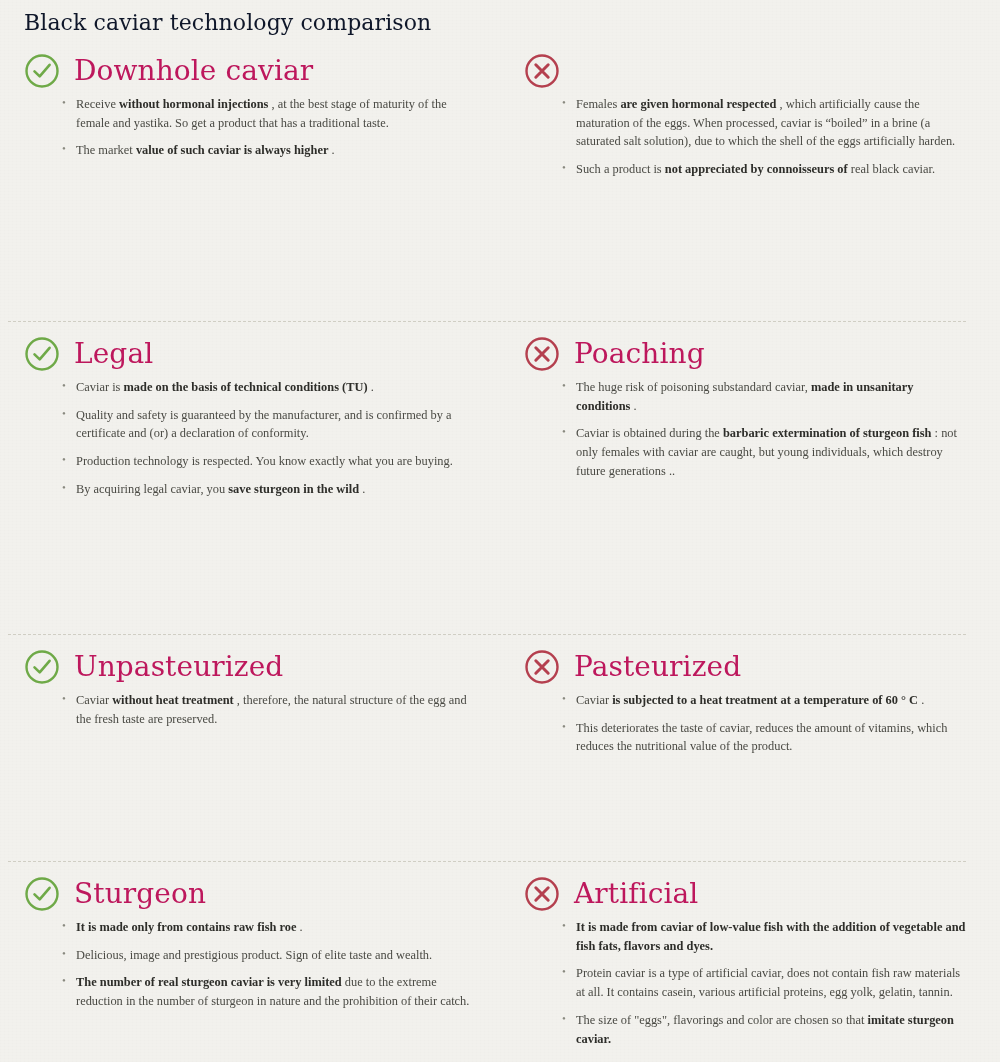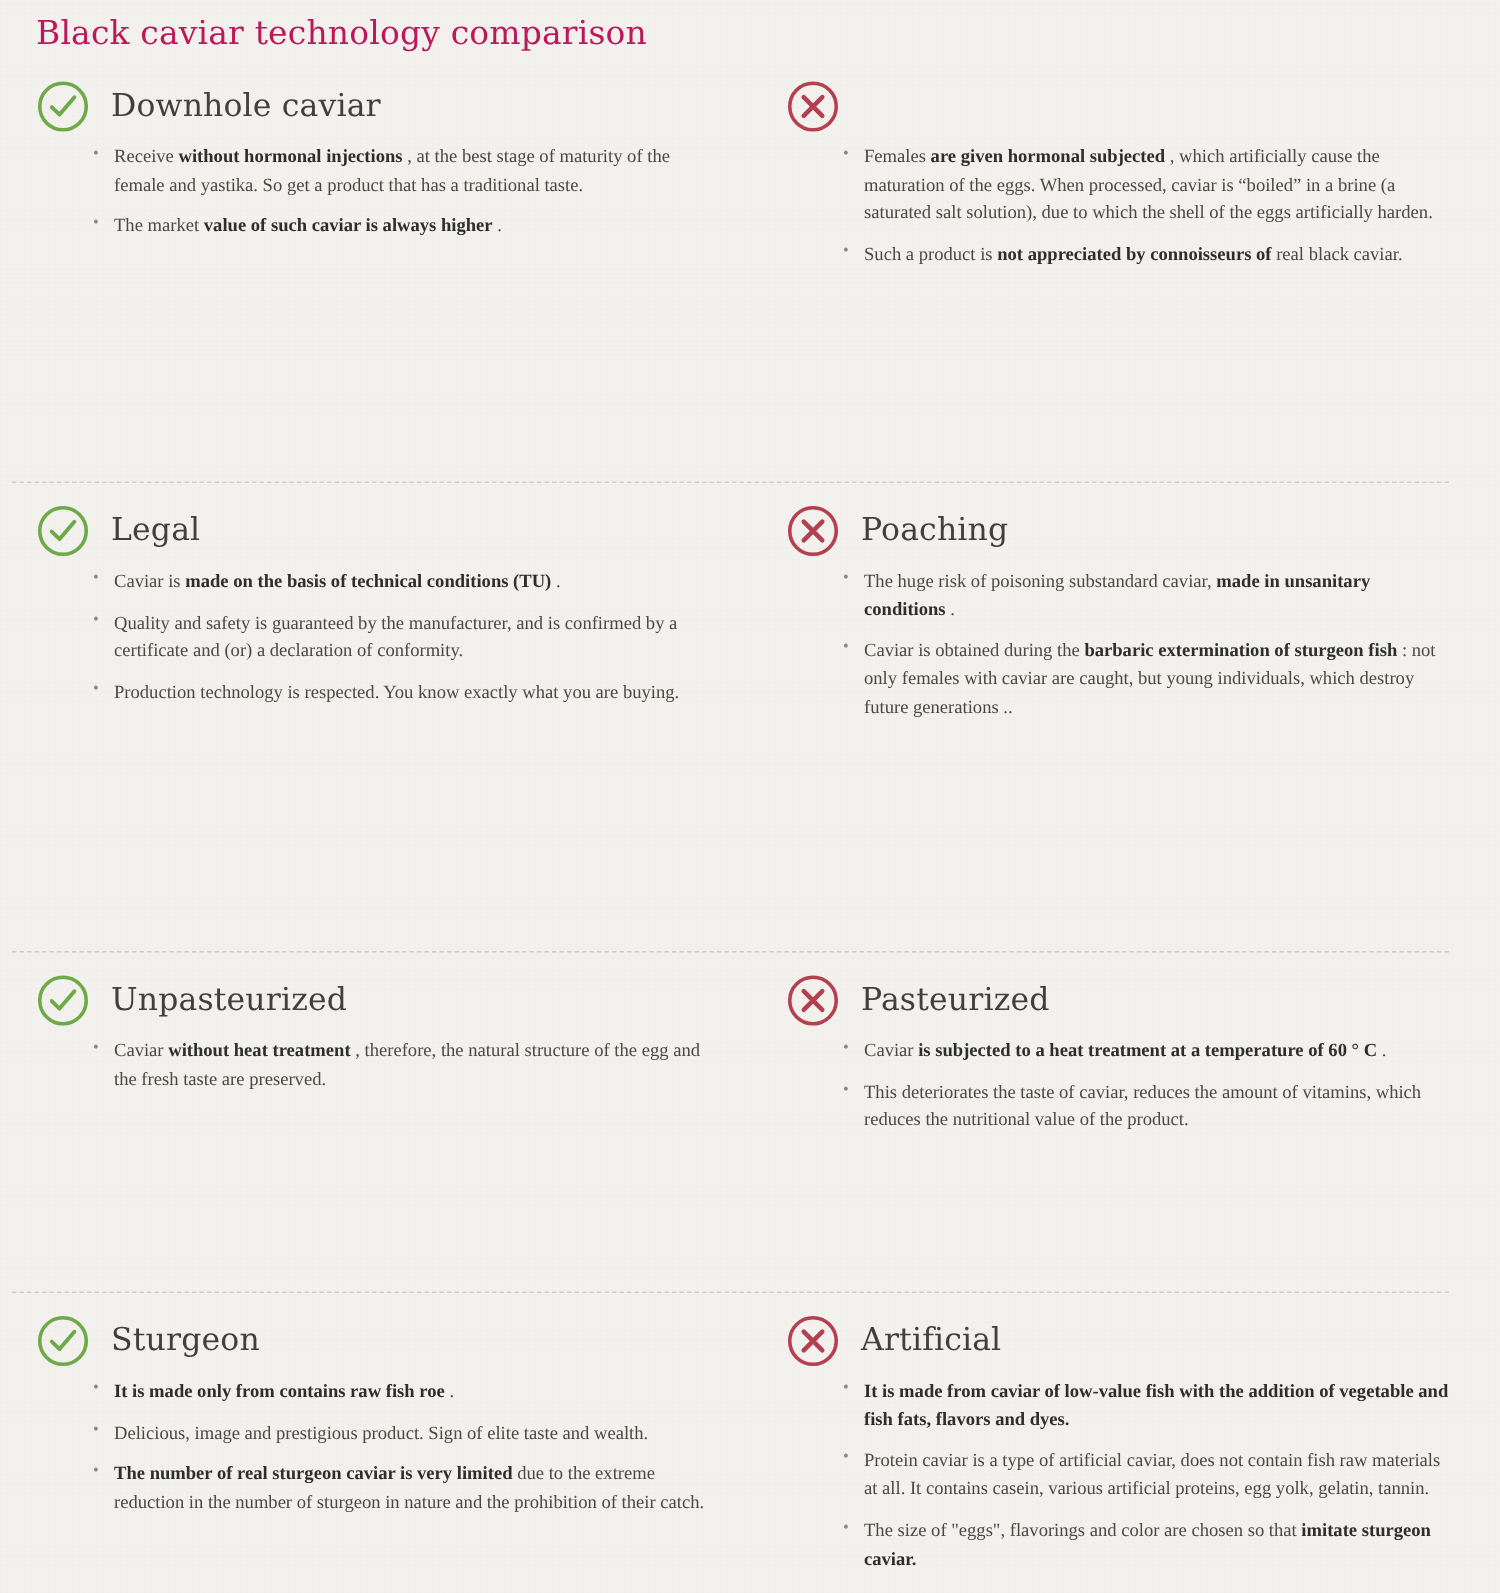"Black caviar technology comparison" .page-title { color: #be185d -> #0f172a }
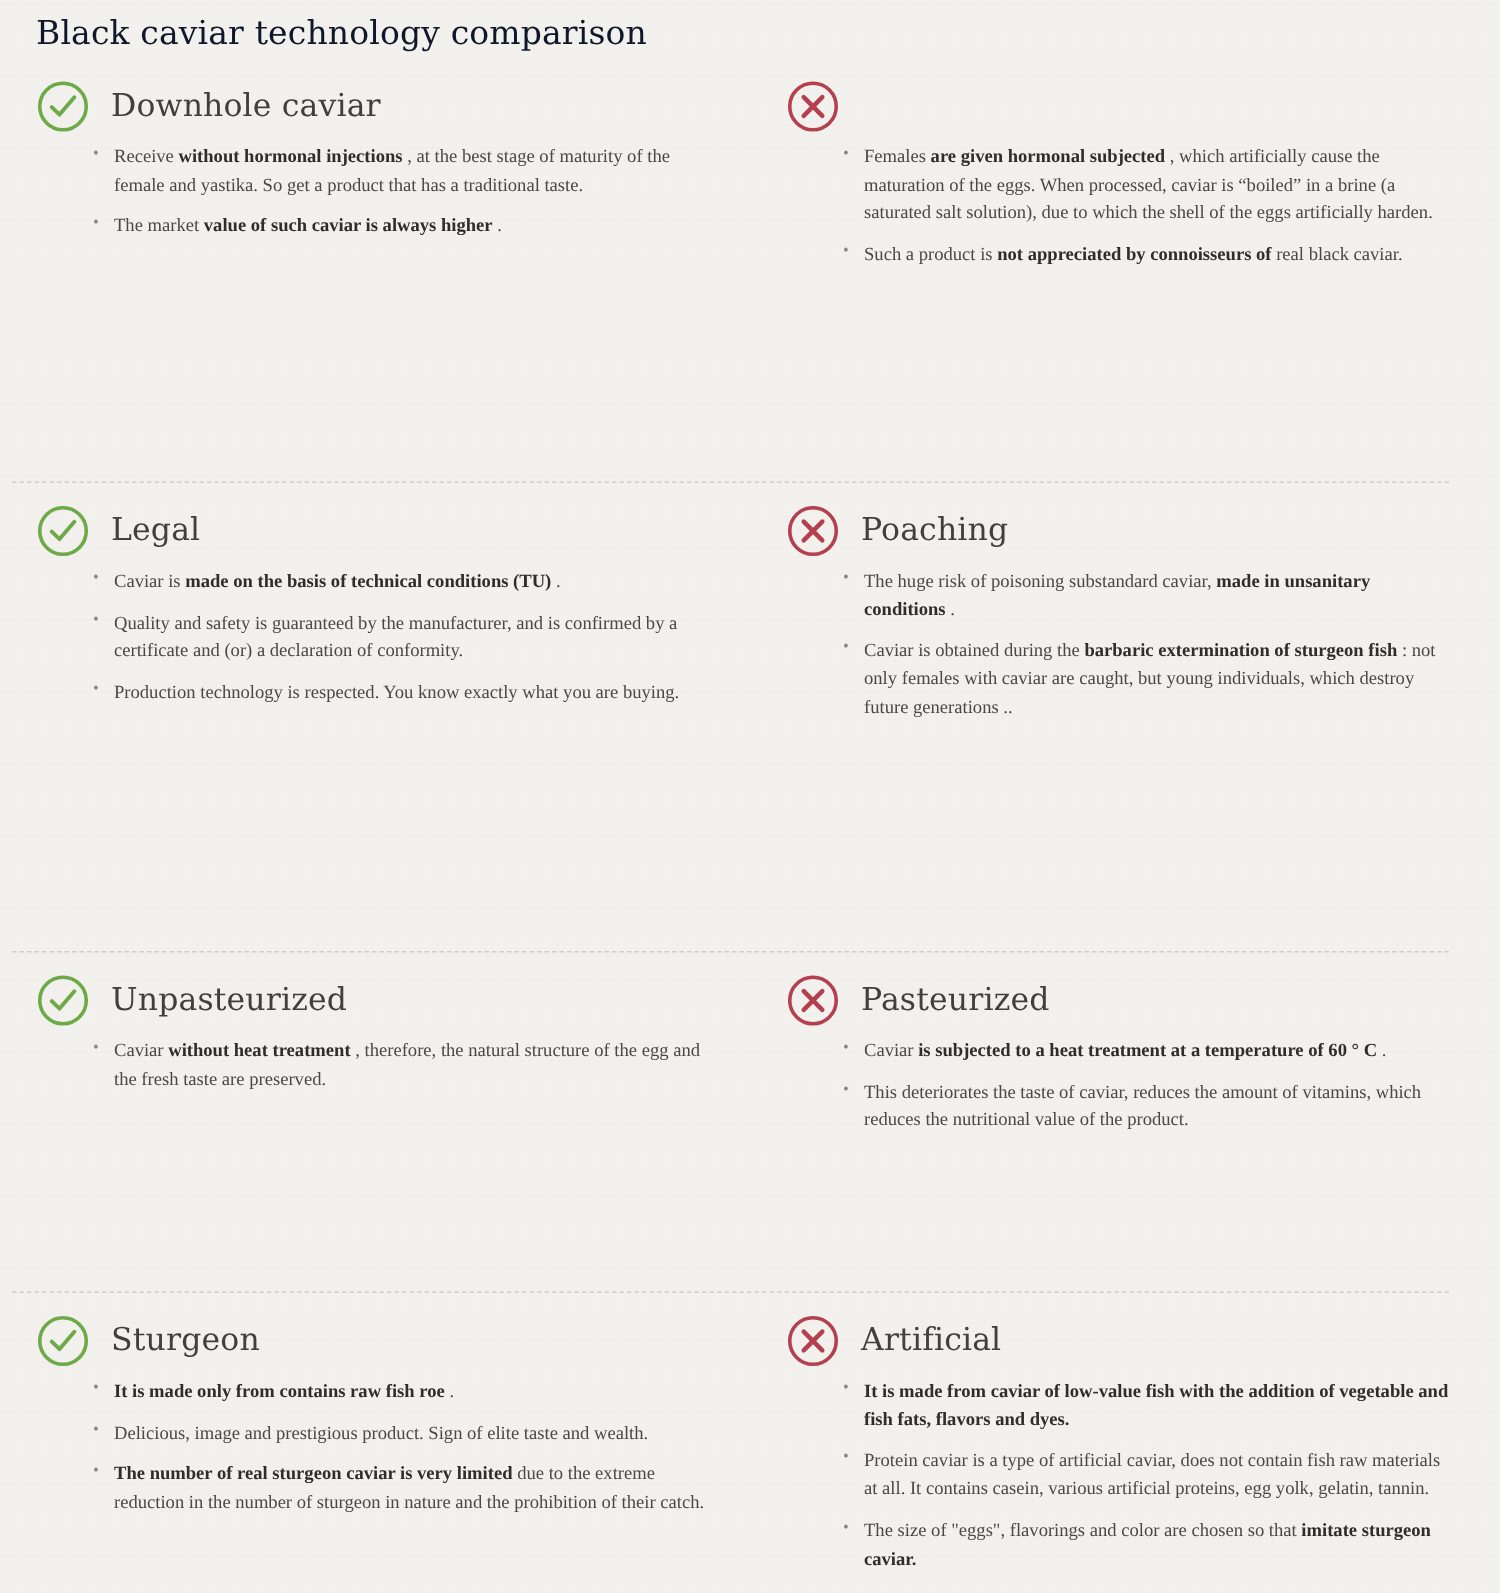"Downhole caviar" .card-title { color: #404040 -> #be185d; font-size: 21px -> 28px }
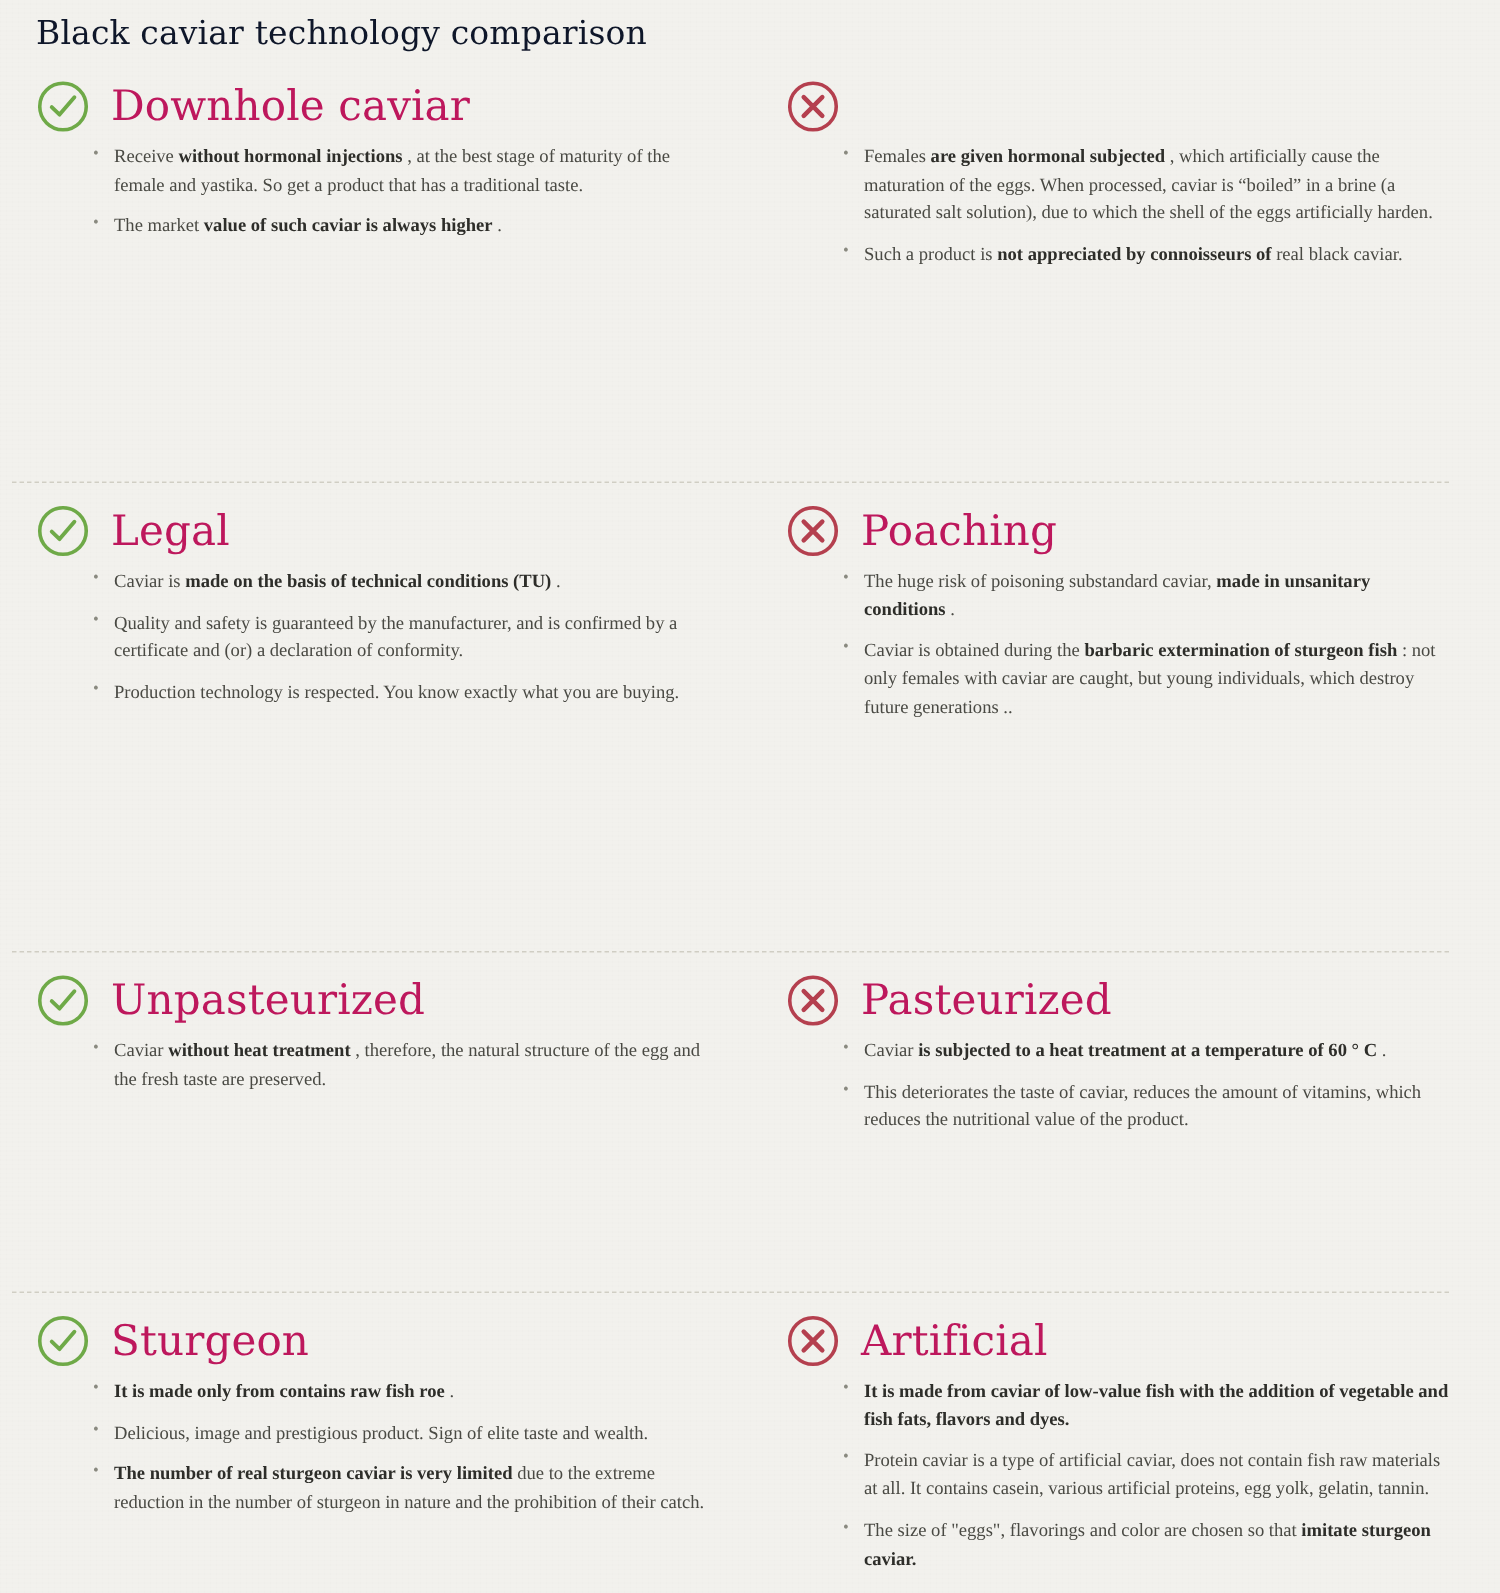"are given hormonal subjected" b { text: subjected -> respected }
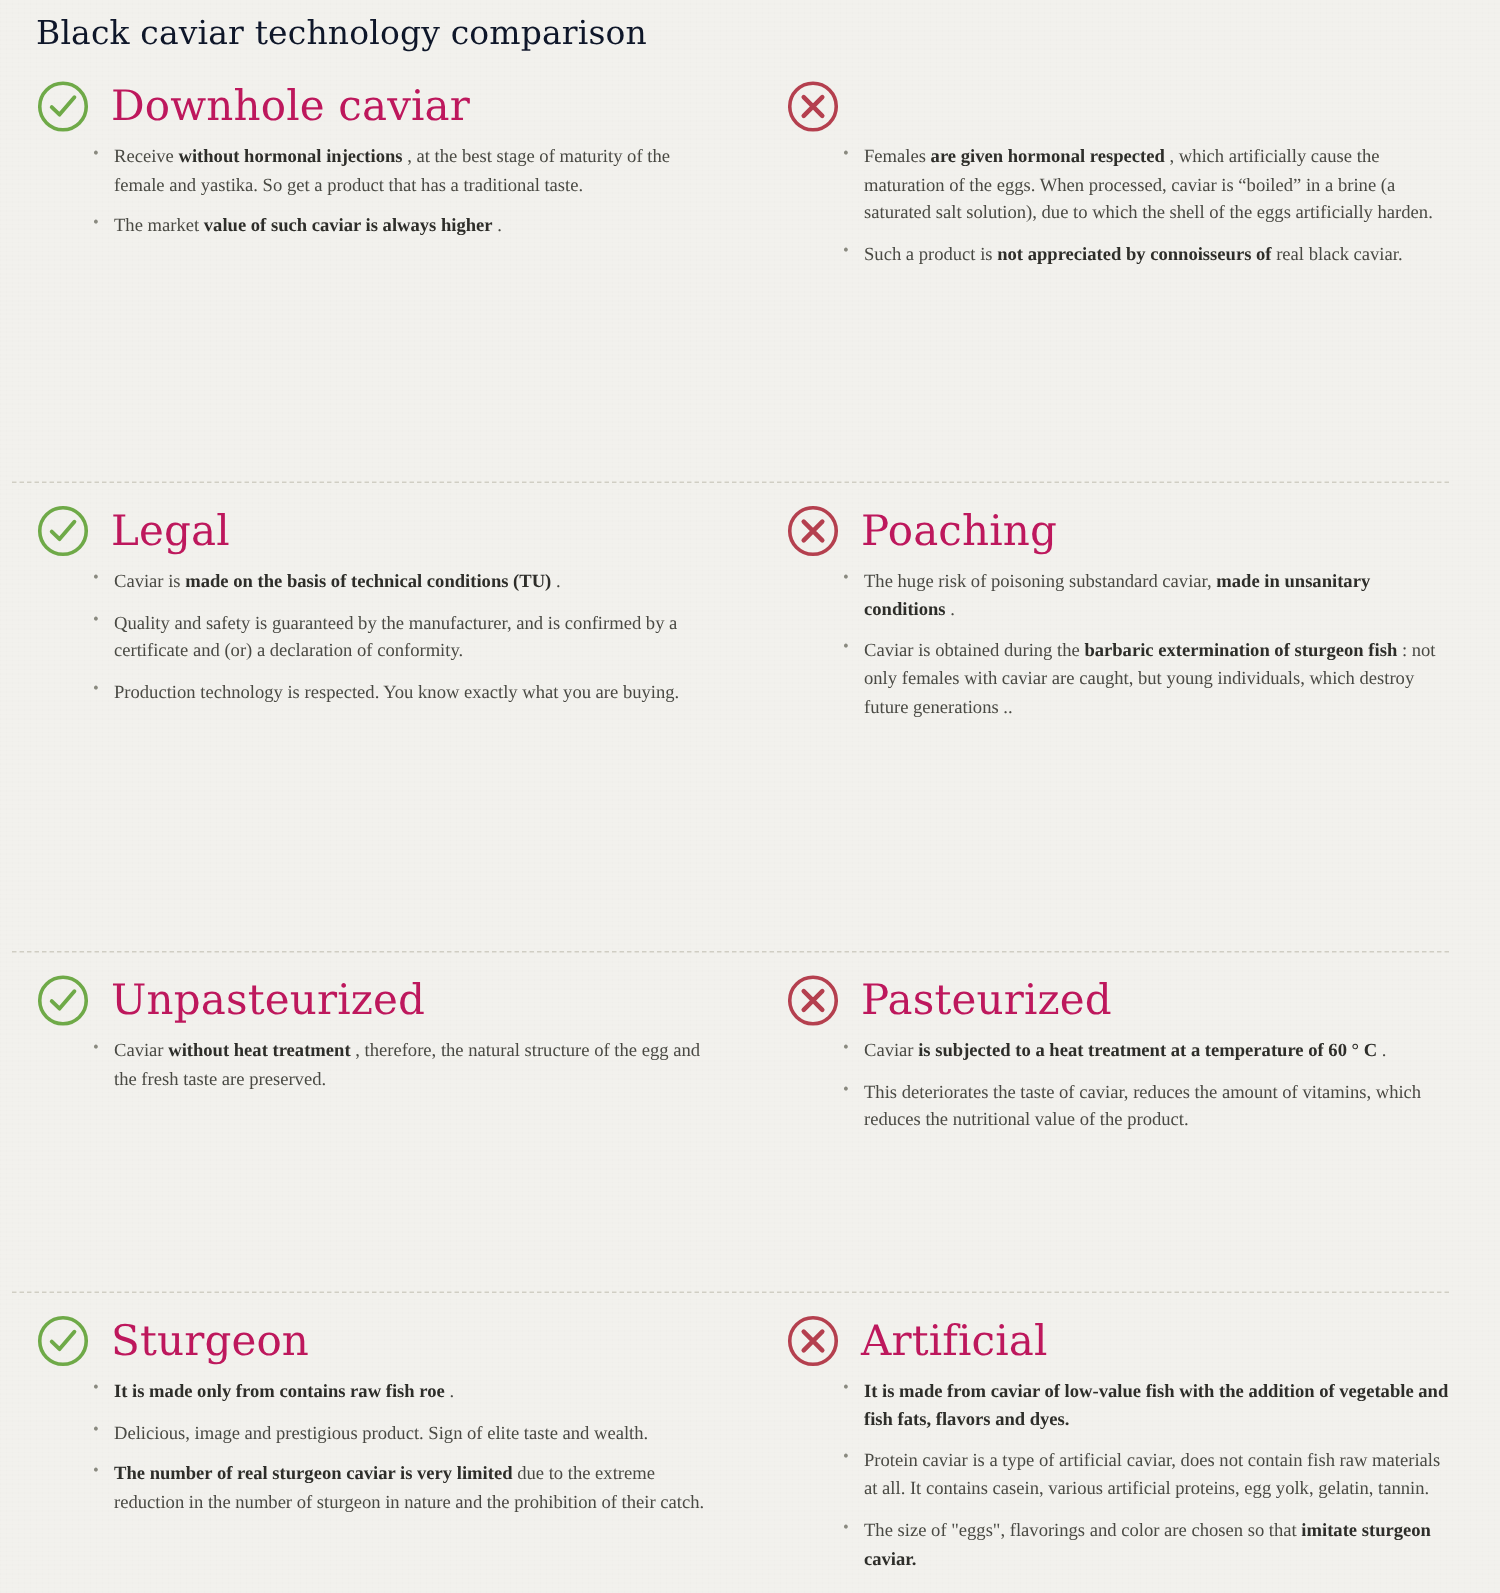"By acquiring legal caviar, you" li { html: none -> <li>By acquiring legal caviar, you <b>save sturgeon in the wild</b> .</li> }
